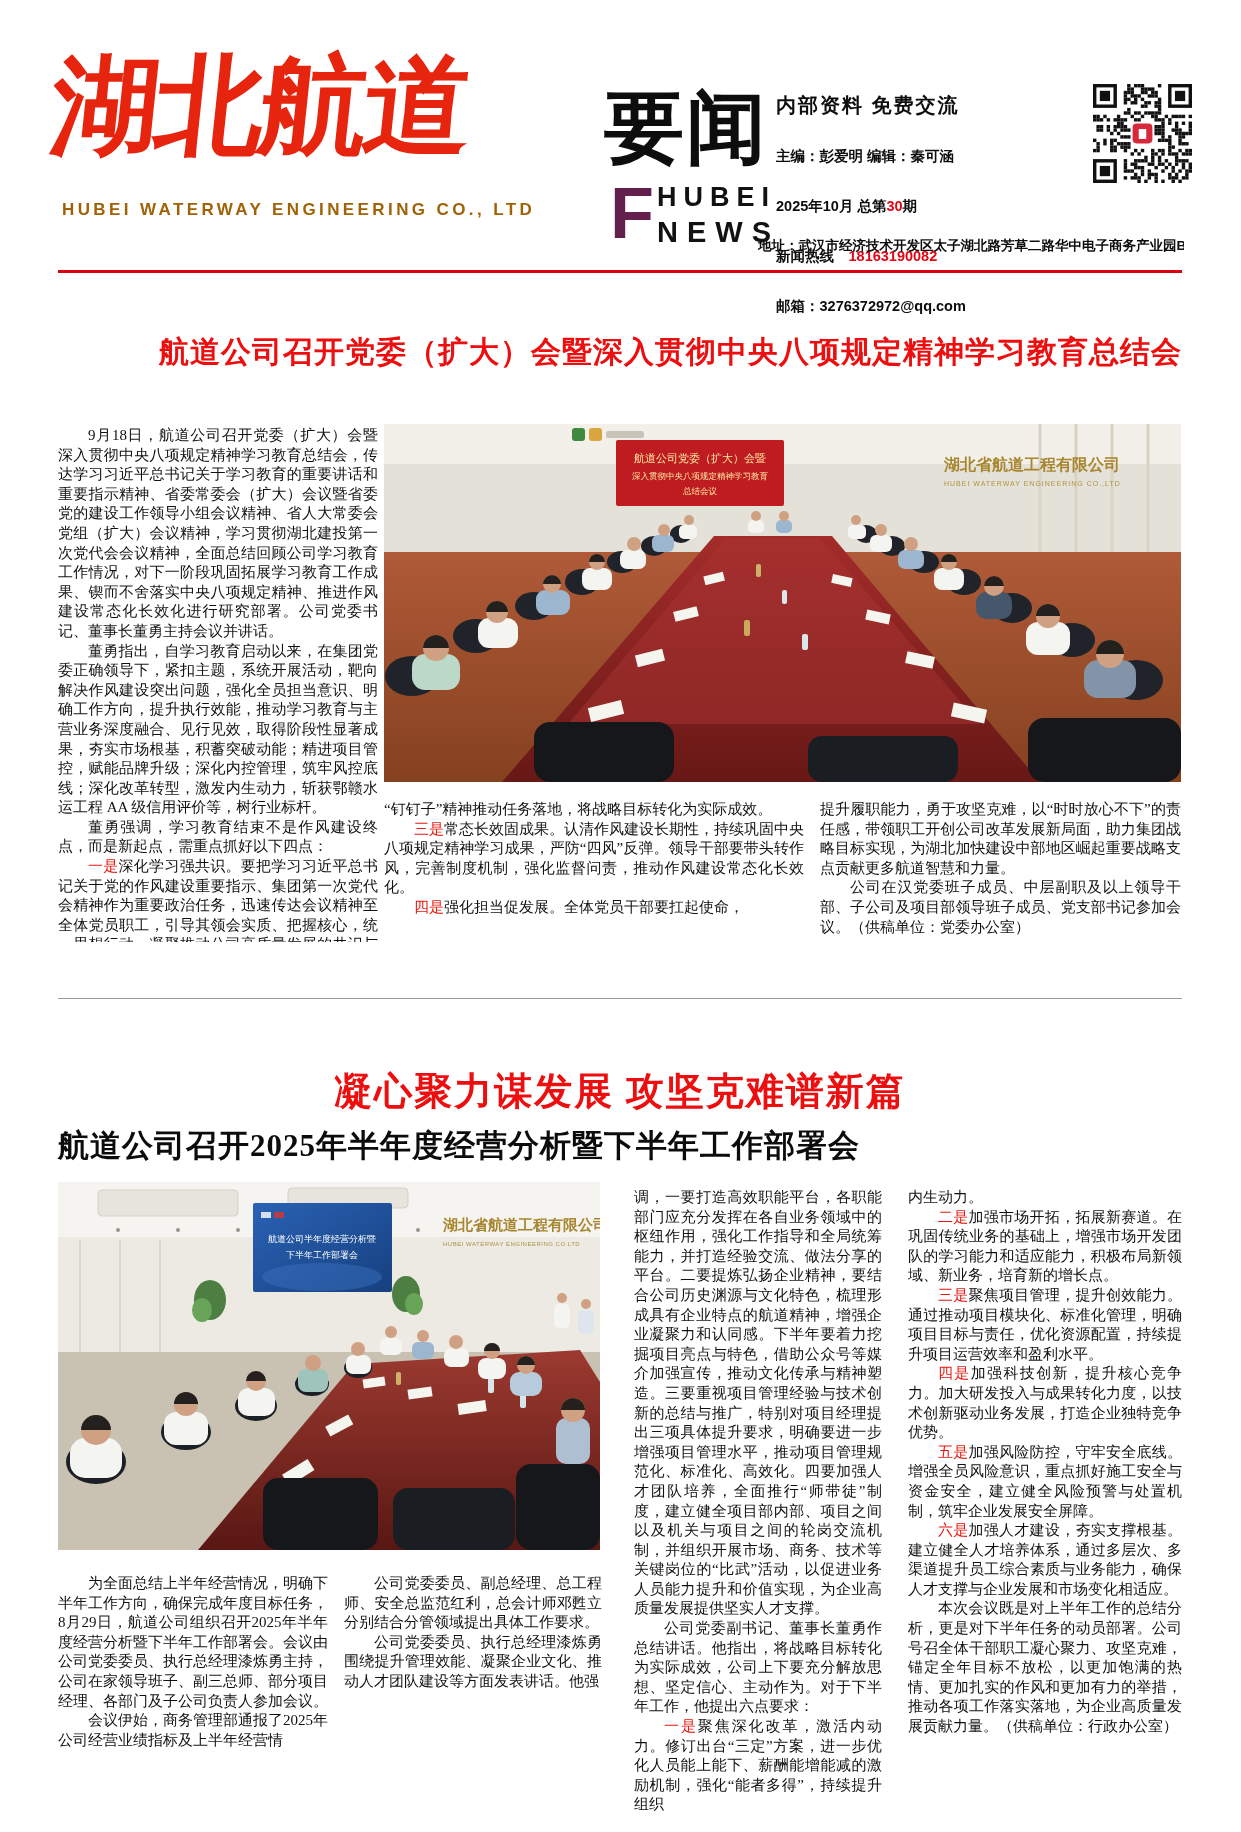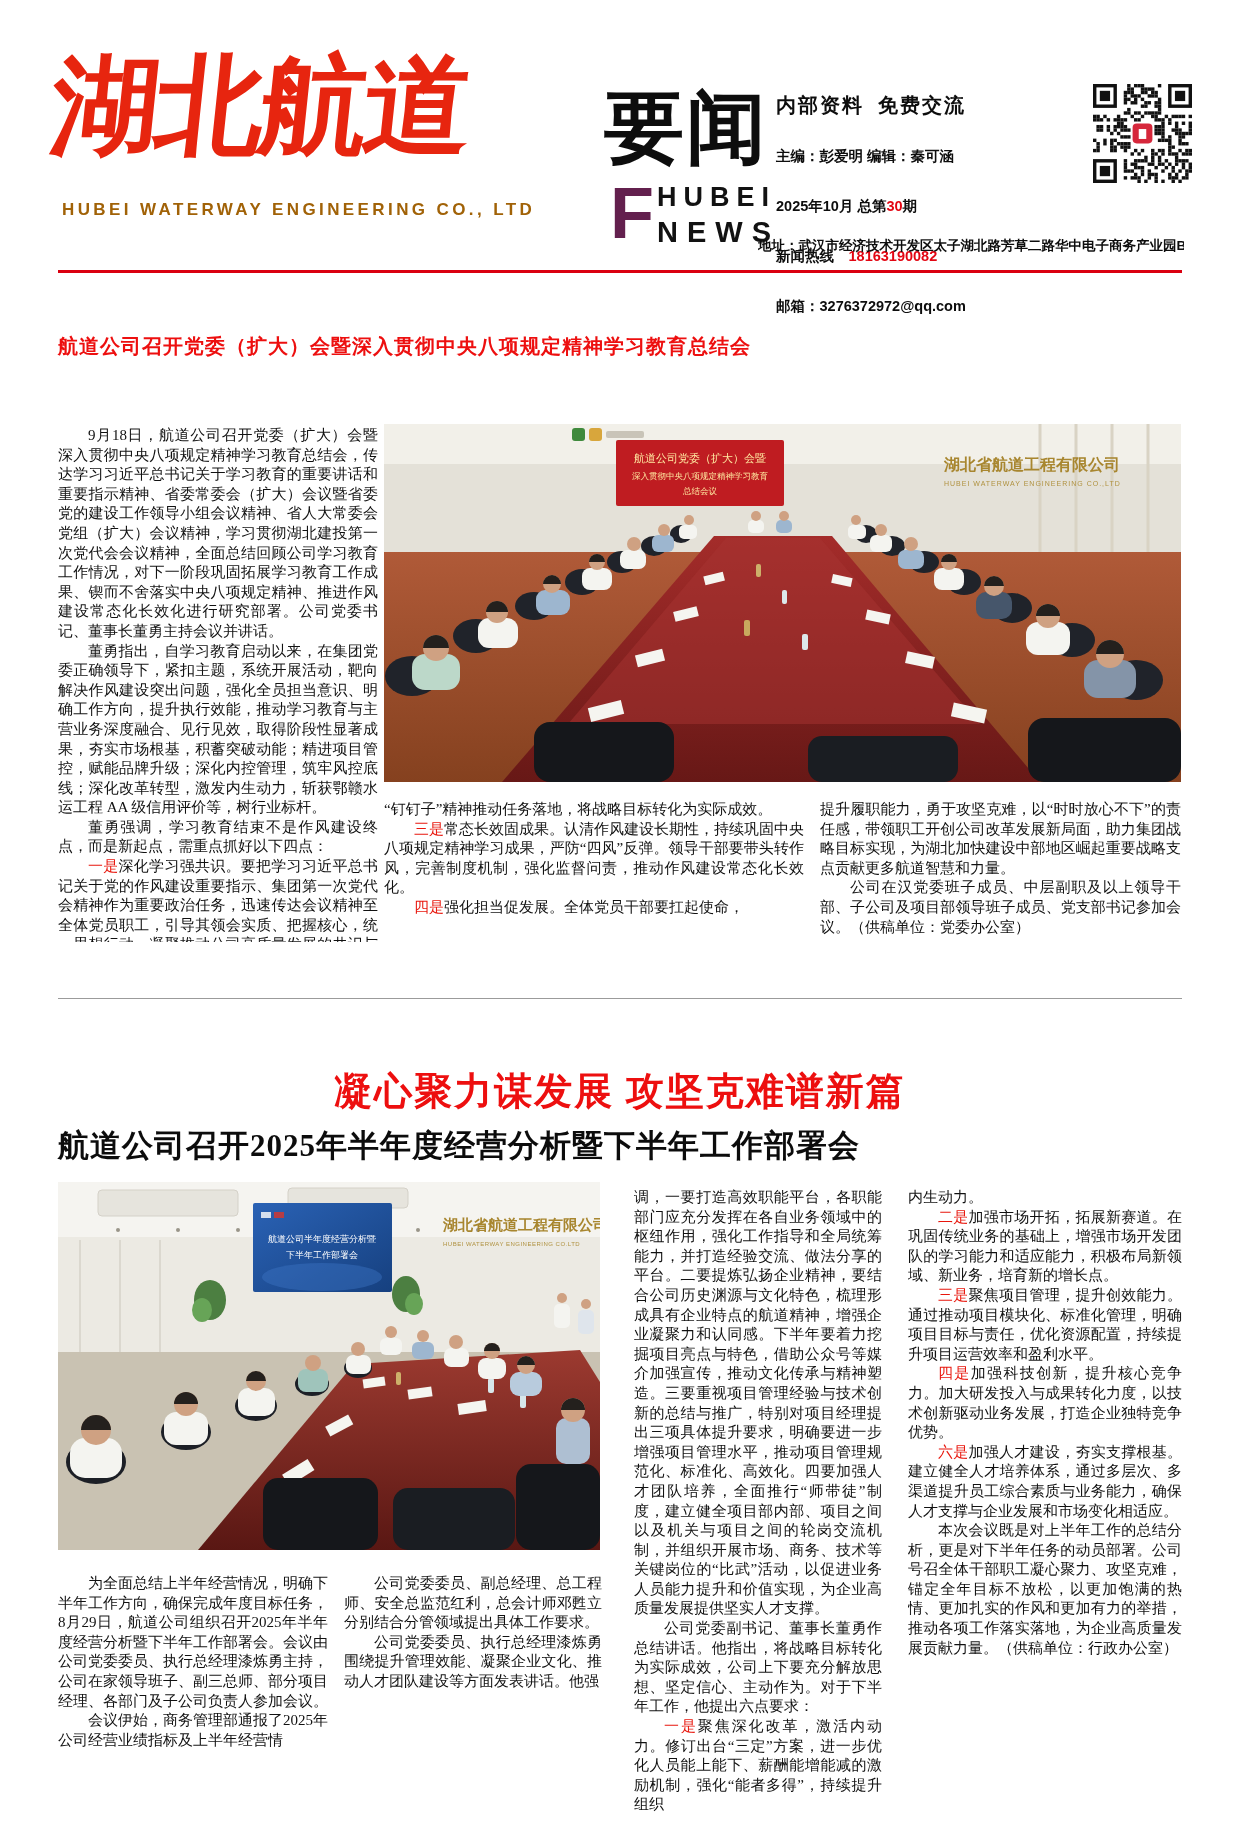"内部资料 免费交流" .info-notice { font-family: Liberation Mono, monospace -> none }
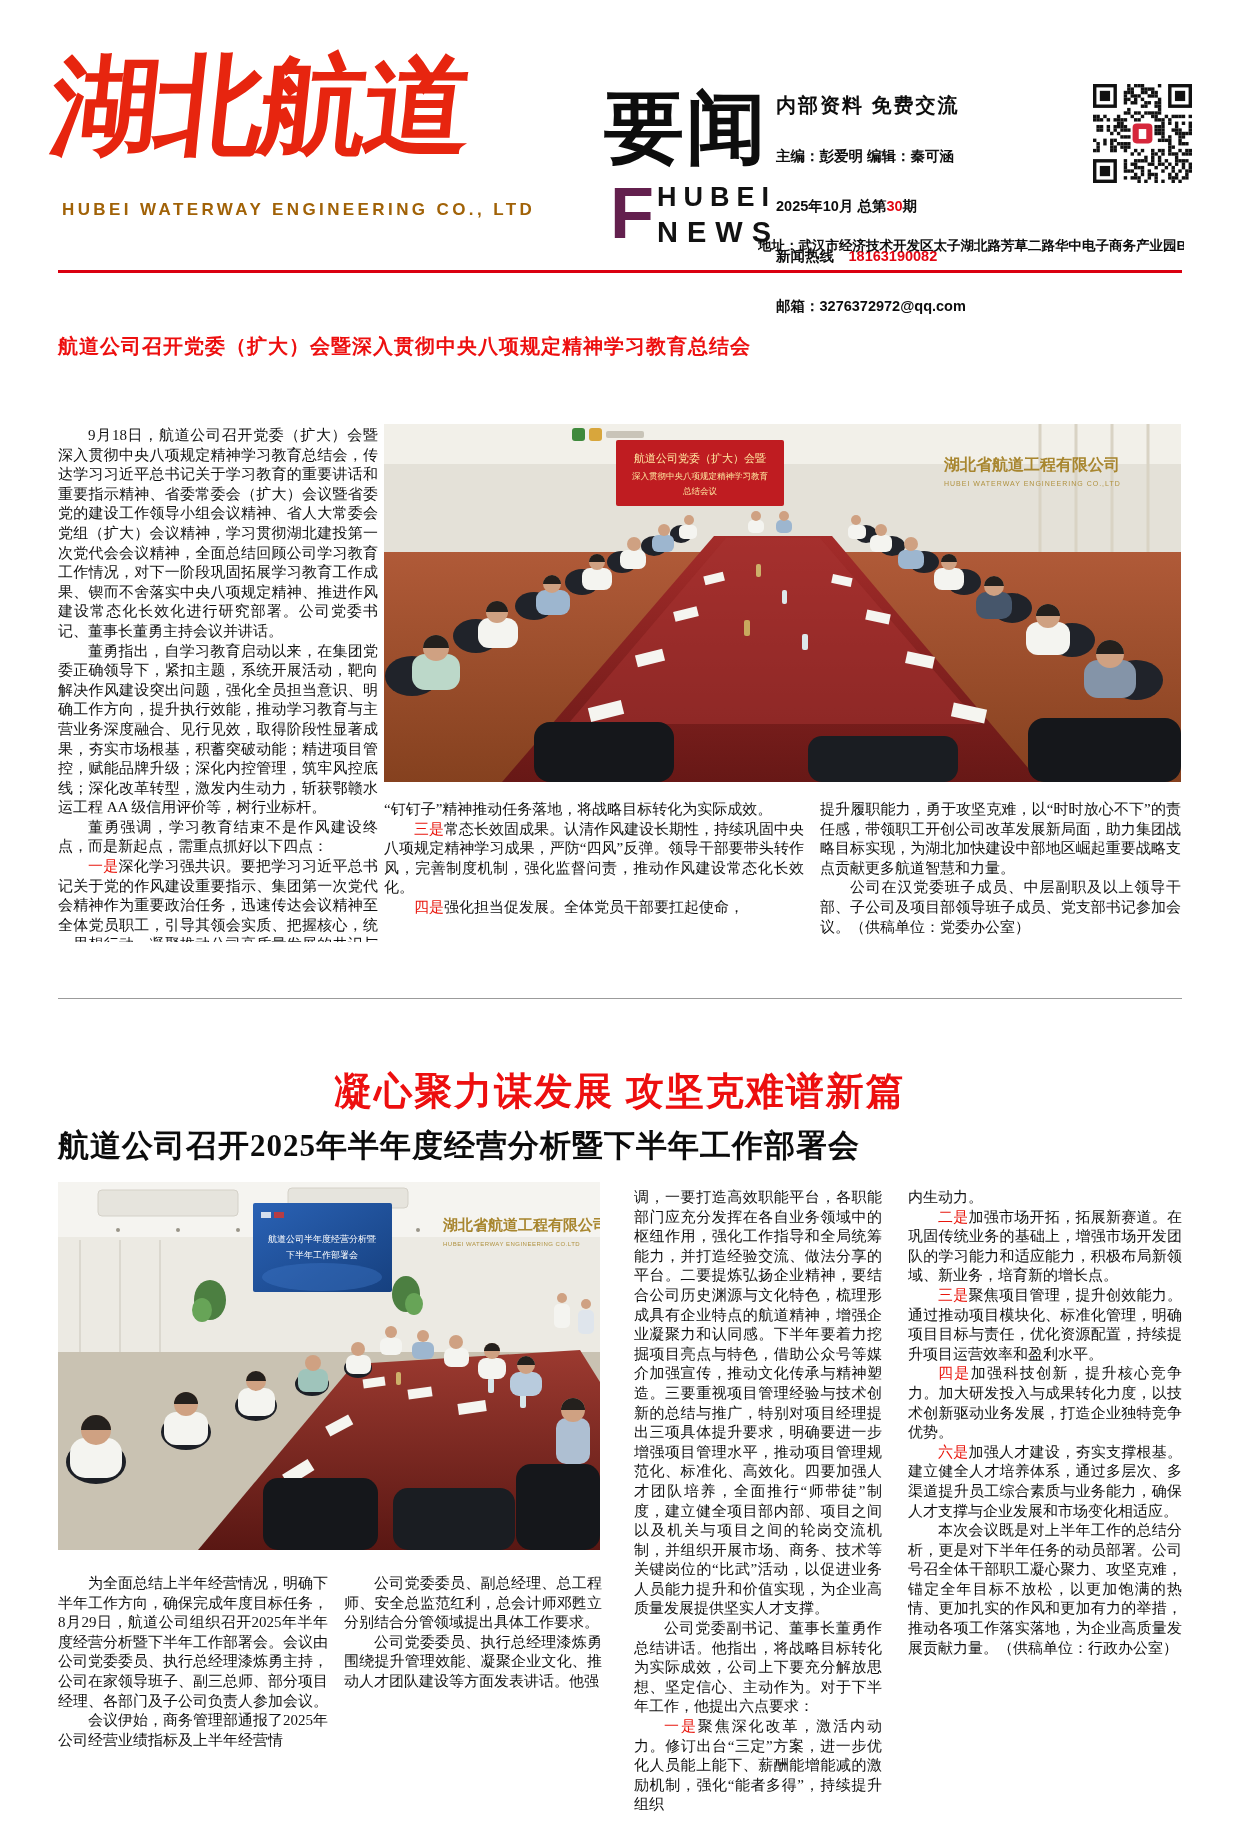"航道公司召开党委（扩大）会暨深入贯彻中央八项规定精神学习教育总结会" .a-title1 { font-size: 20px -> 30px; text-align: left -> right; top: 320px -> 312px }
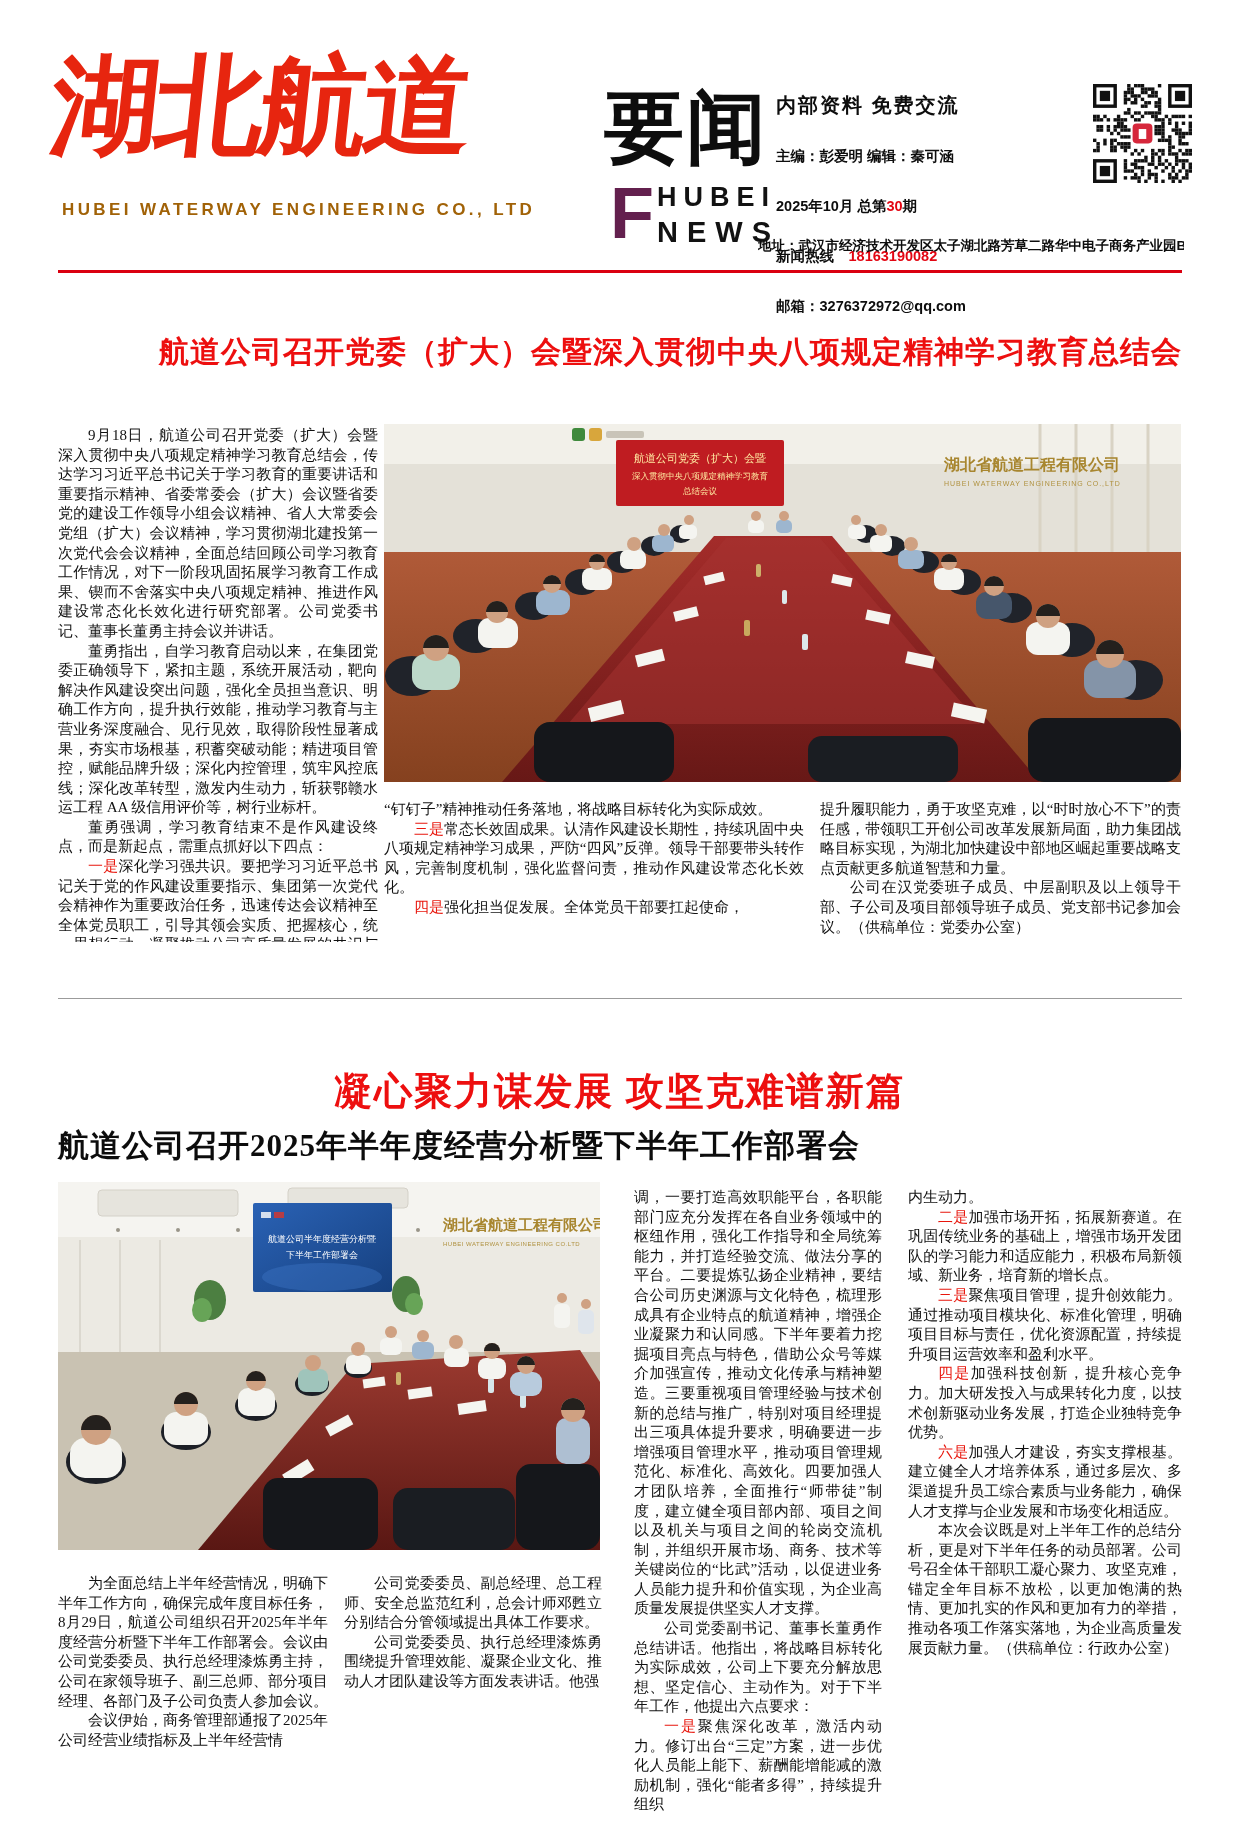"五是加强风险防控，守牢安全底线。增强全员风险意识，重点抓好施工安全与资金安全，建" p.para { html: none -> <p><span>五是</span>加强风险防控，守牢安全底线。增强全员风险意识，重点抓好施工安全与资金安全，建立健全风险预警与处置机制，筑牢企业发展安全屏障。</p> }
